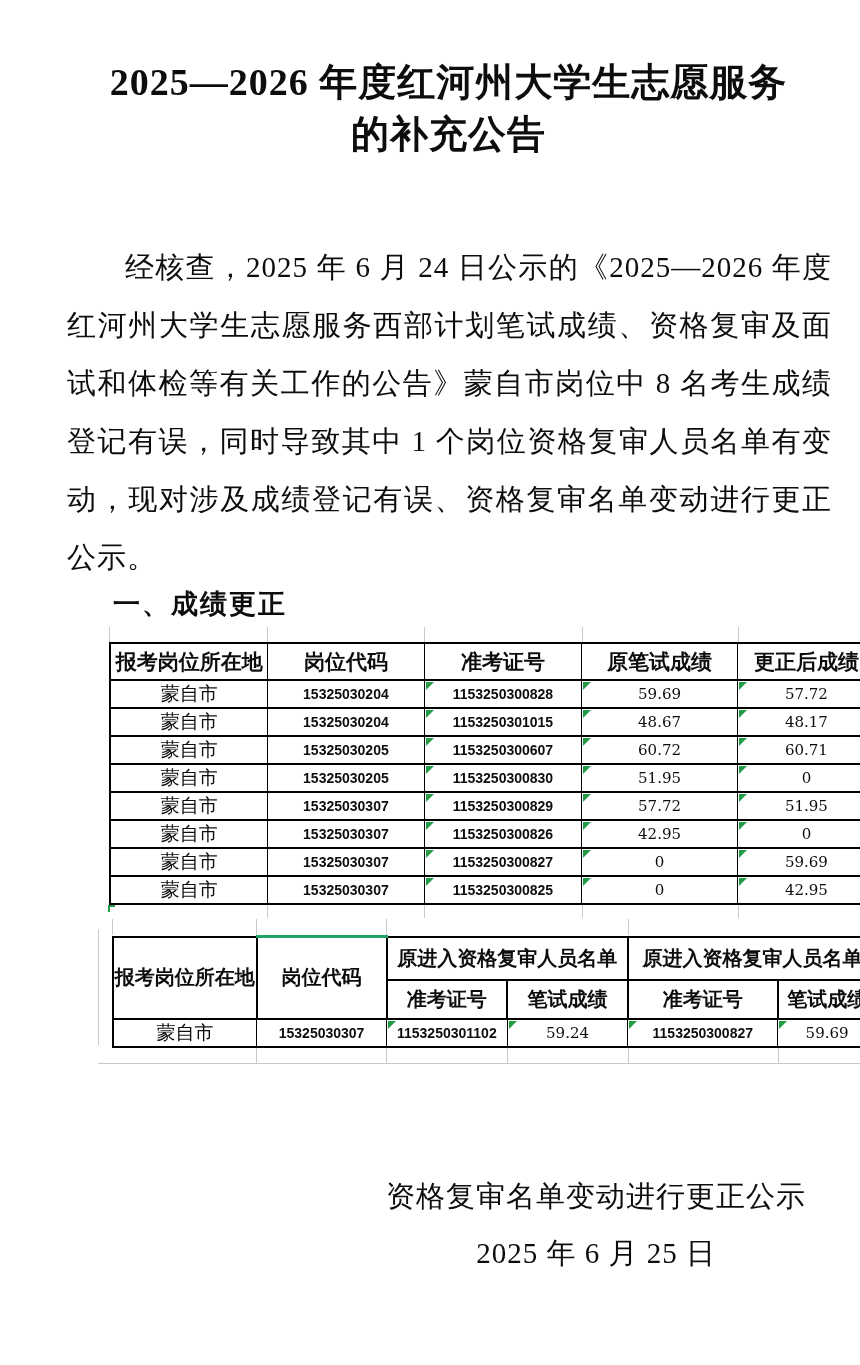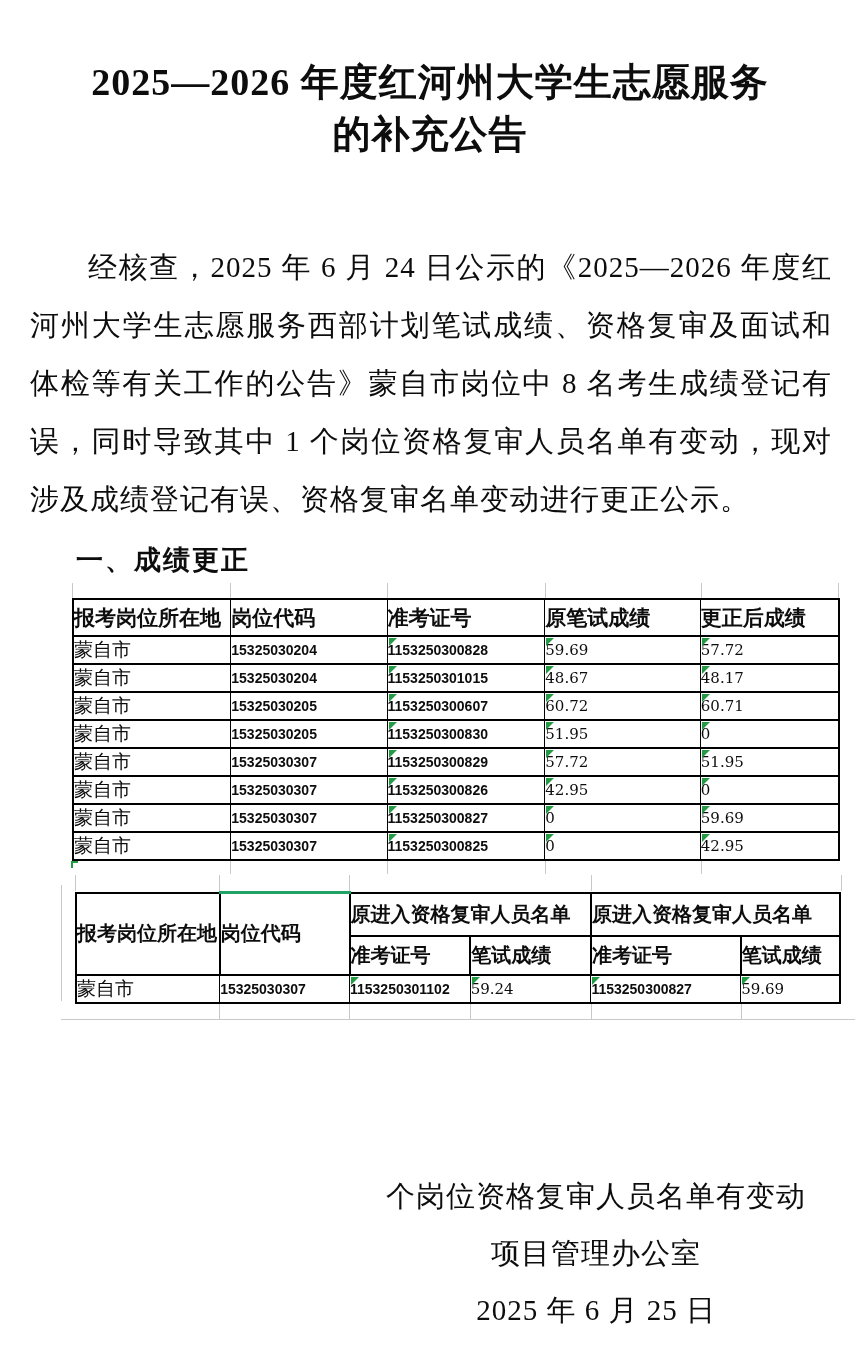"2025—2026 年度红河州大学生志愿服务" .page { padding-left: none -> 37px }
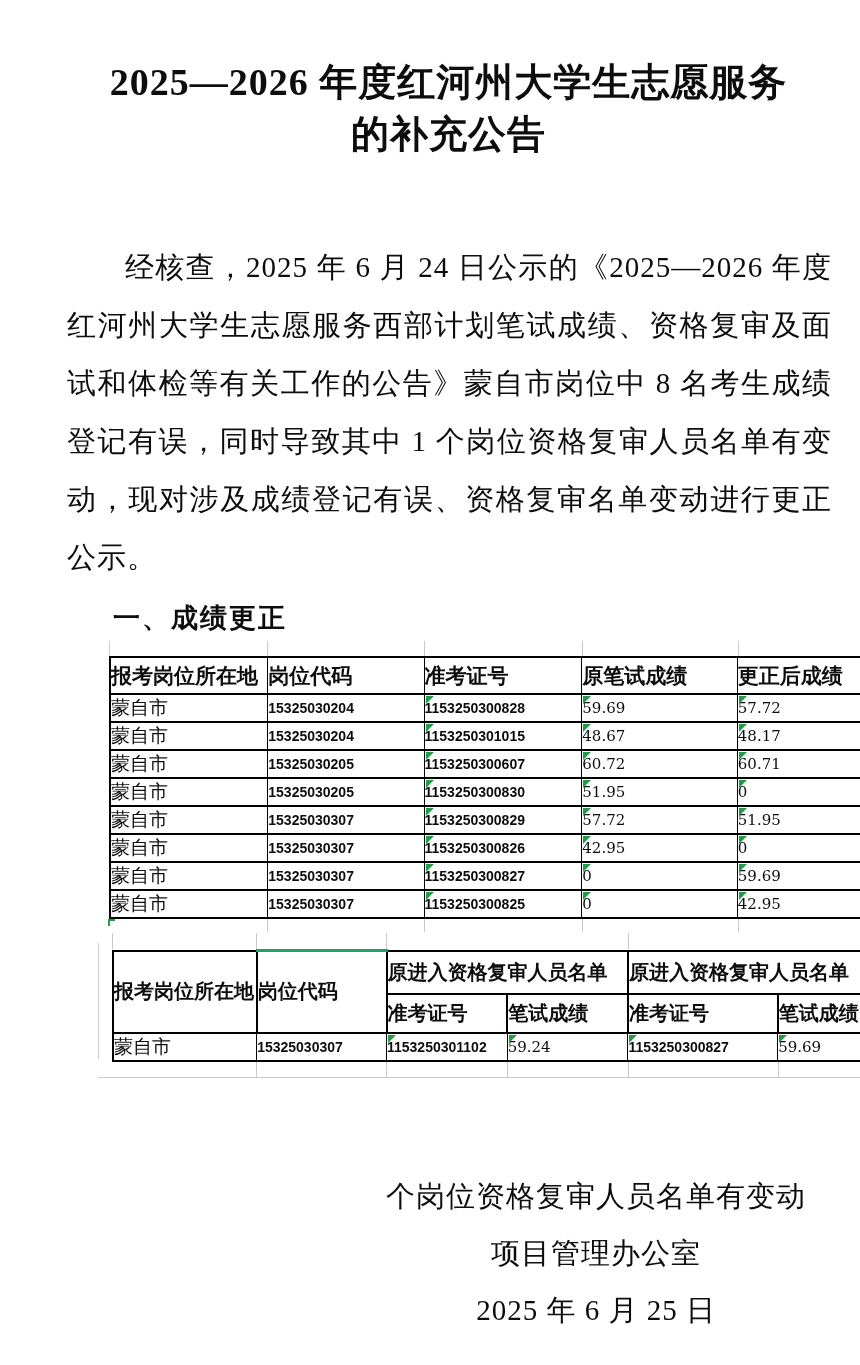"一、成绩更正" .section-heading.first { margin-top: 14px -> none }
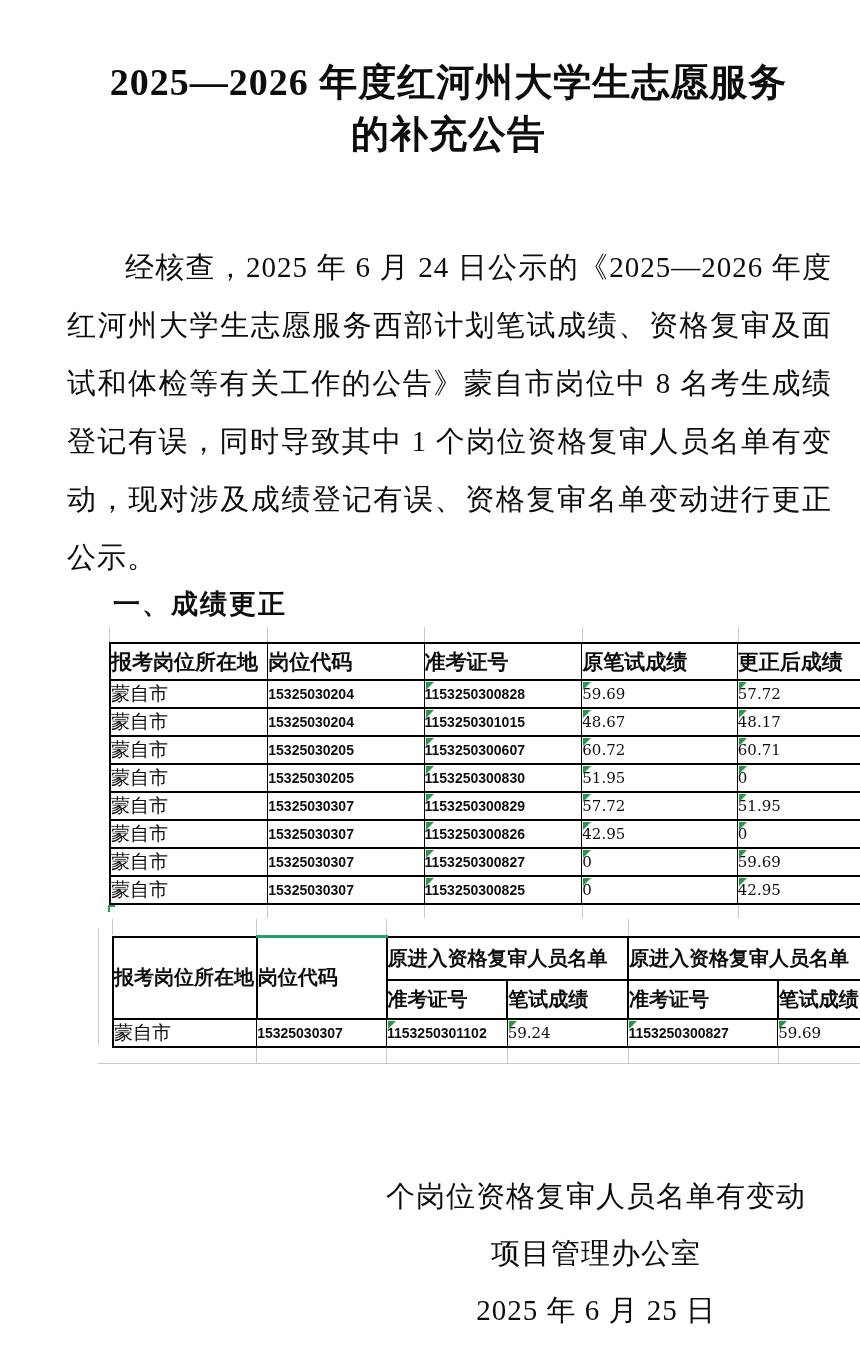"报考岗位所在地" th,td { text-align: left -> center }
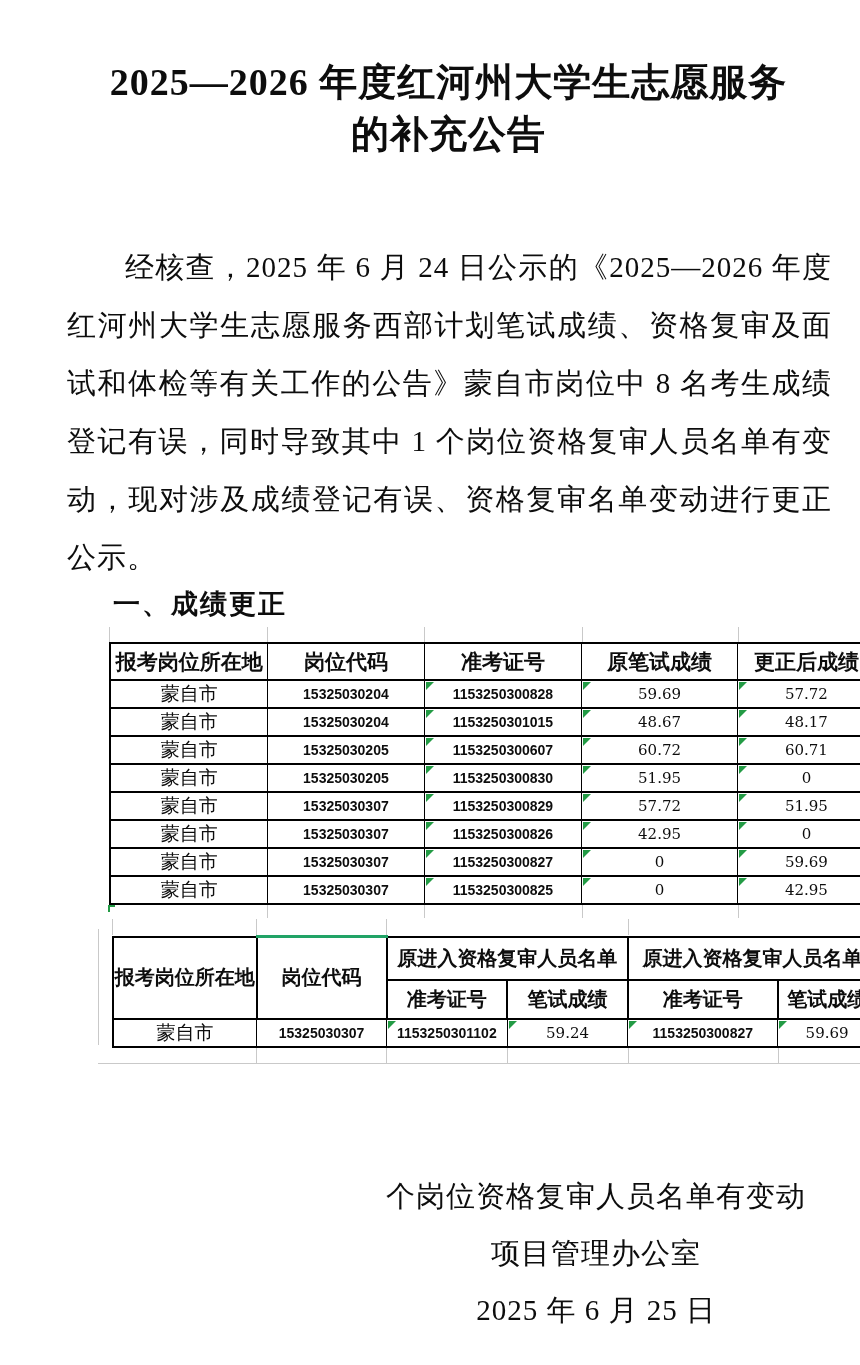"个岗位资格复审人员名单有变动" div { text: 个岗位资格复审人员名单有变动 -> 资格复审名单变动进行更正公示 }
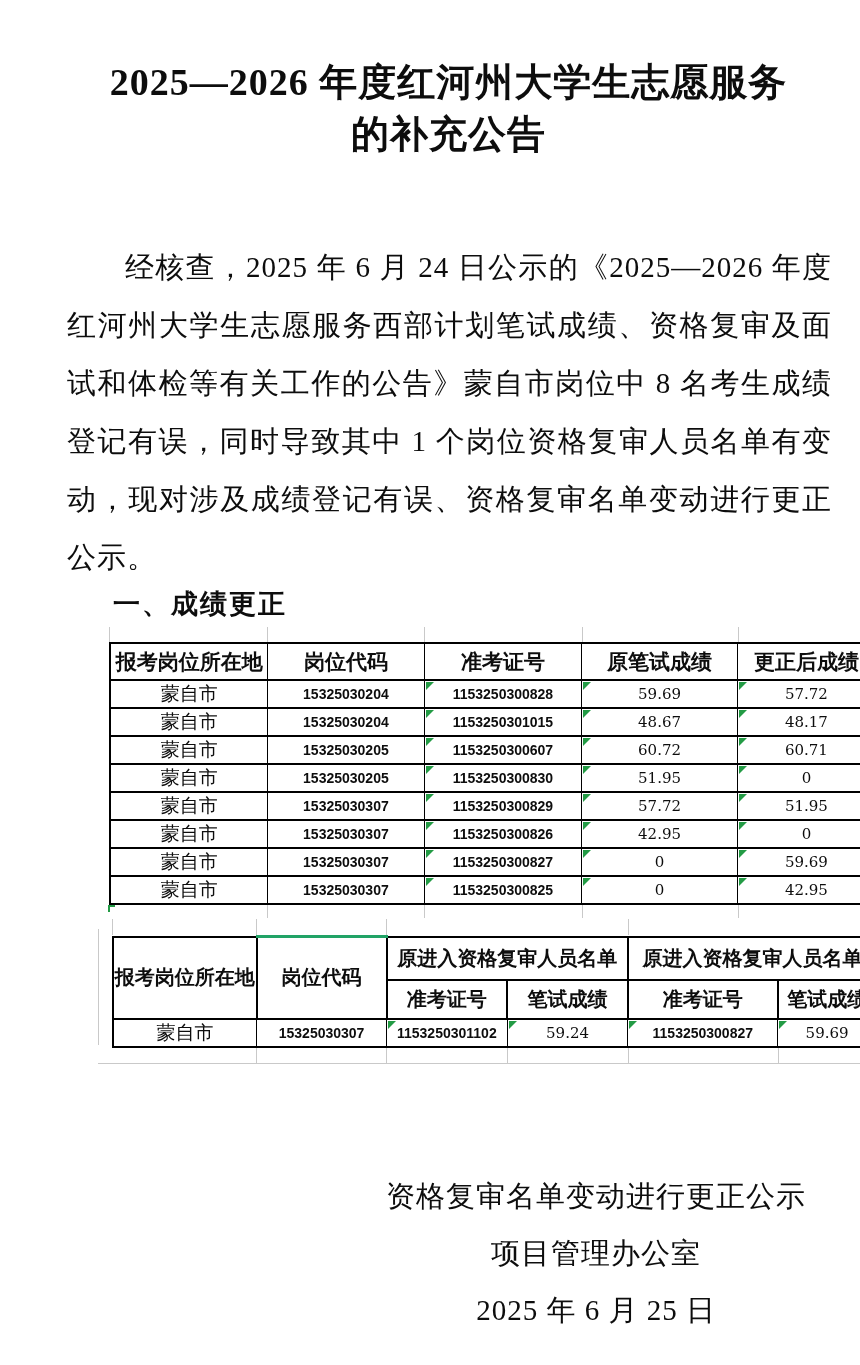"项目管理办公室" div { html: <div>项目管理办公室</div> -> none }
